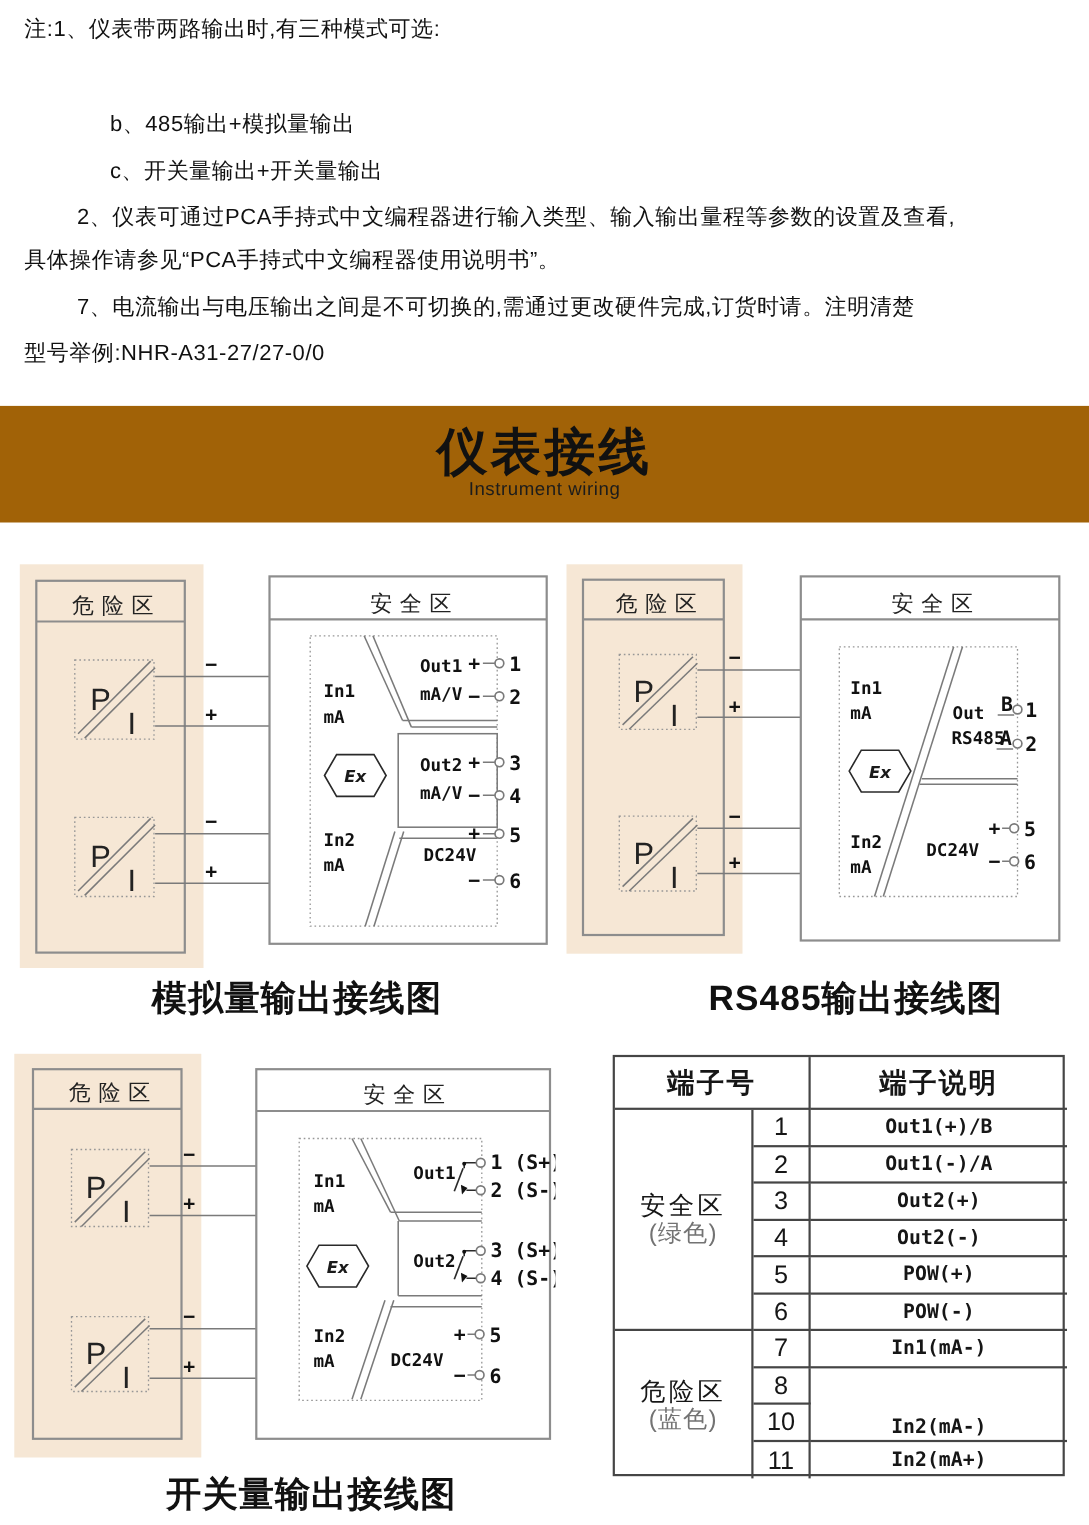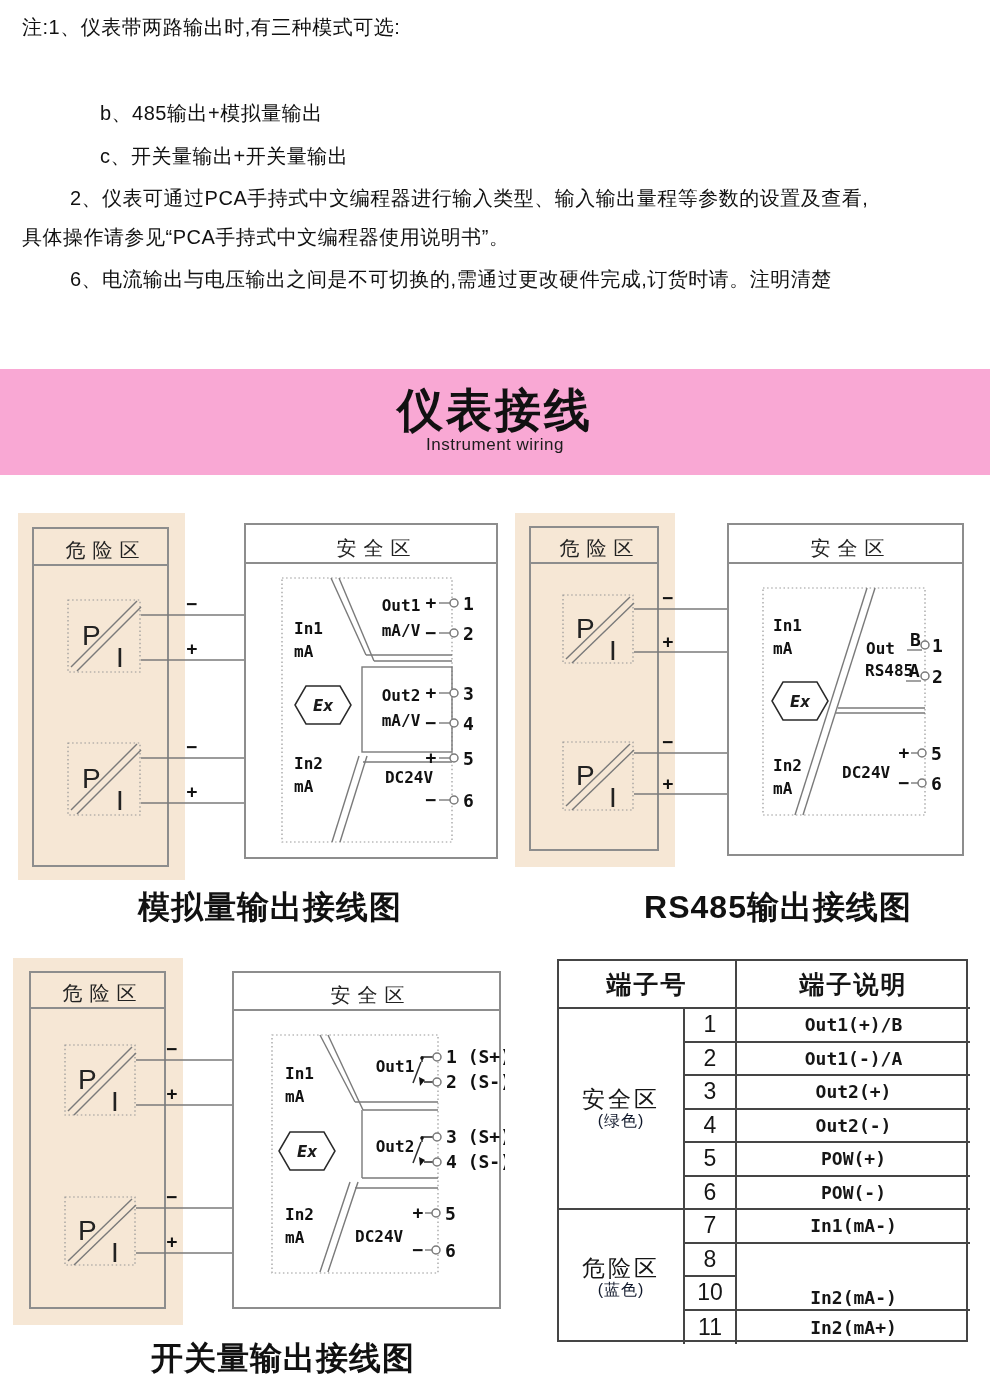"6、电流输出与电压输出之间是不可切换的,需通过更改硬件完成,订货时请。注明清楚" div.note { text: 6 -> 7 }
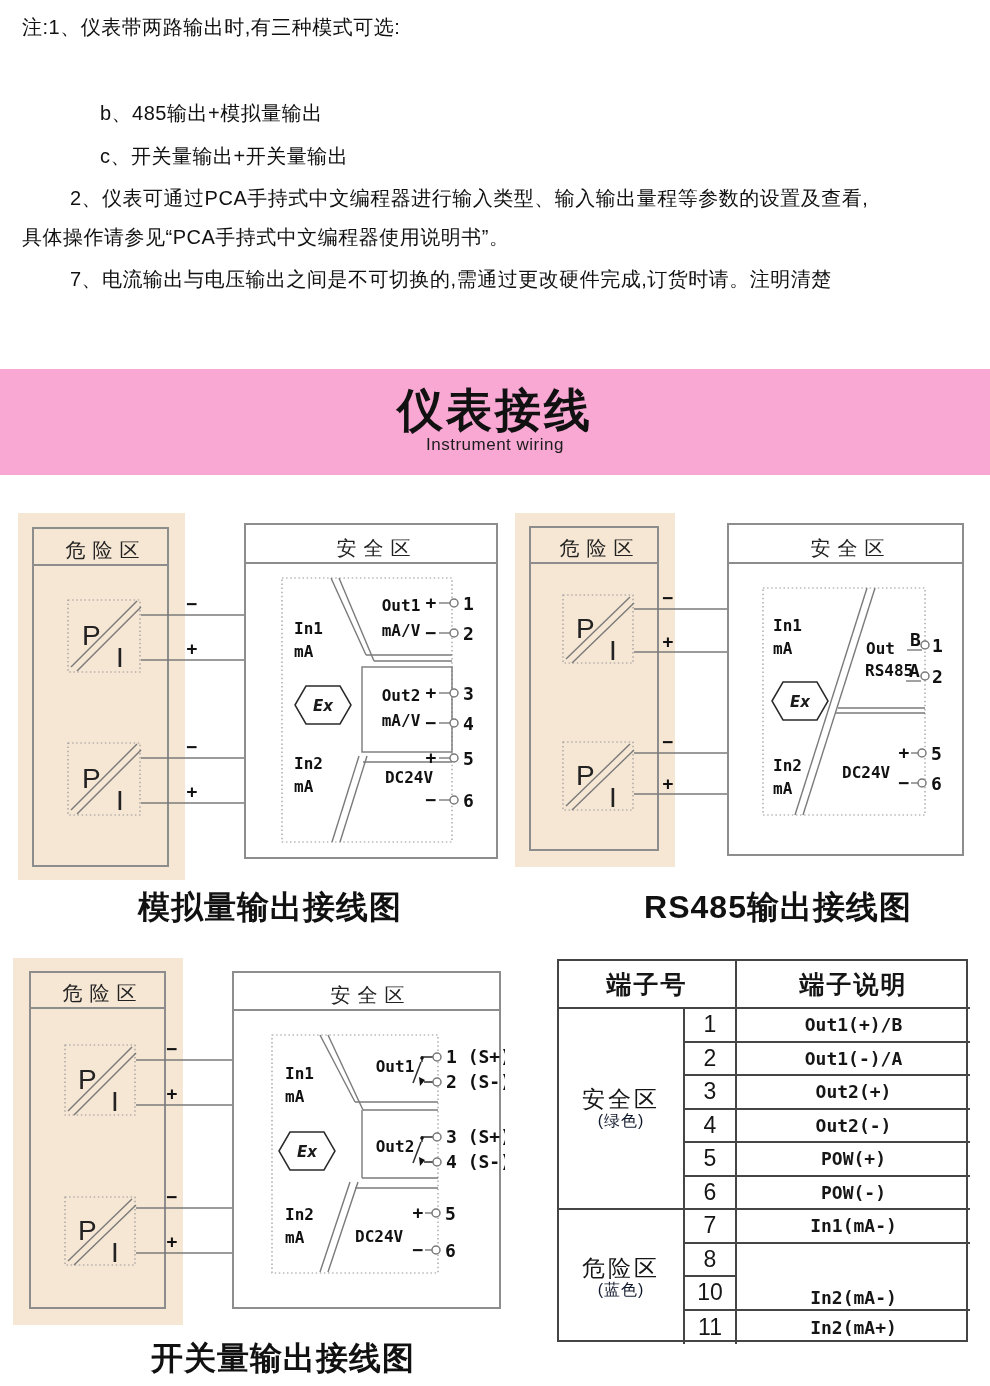"型号举例:NHR-A31-27/27-0/0" div.note { html: none -> <div>型号举例:NHR-A31-27/27-0/0</div> }
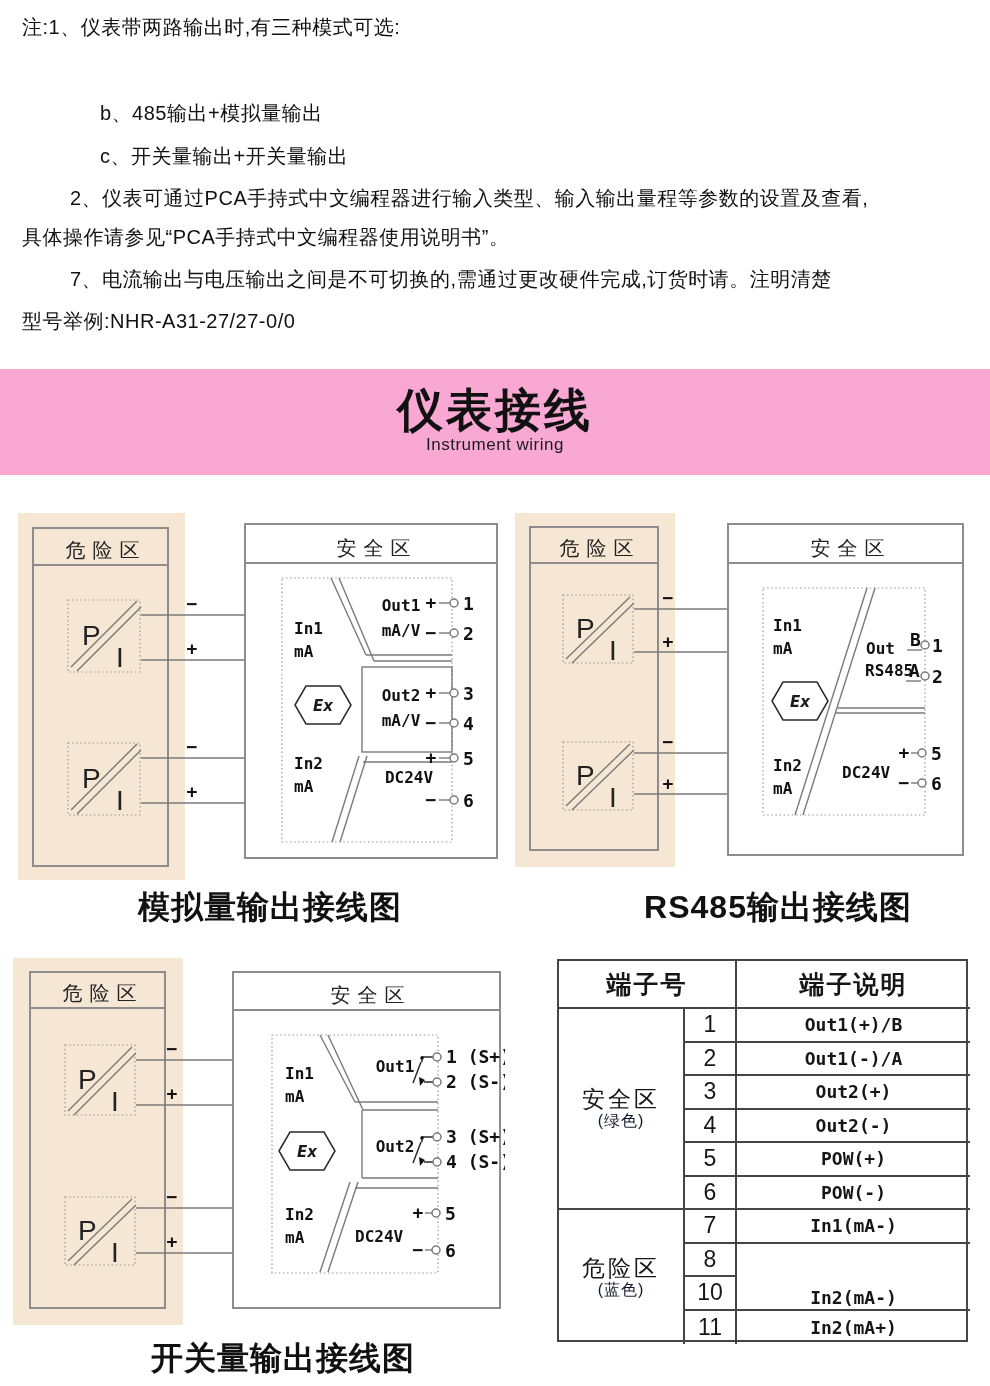"仪表接线" .banner { background: #f9a8d4 -> #a16207 }
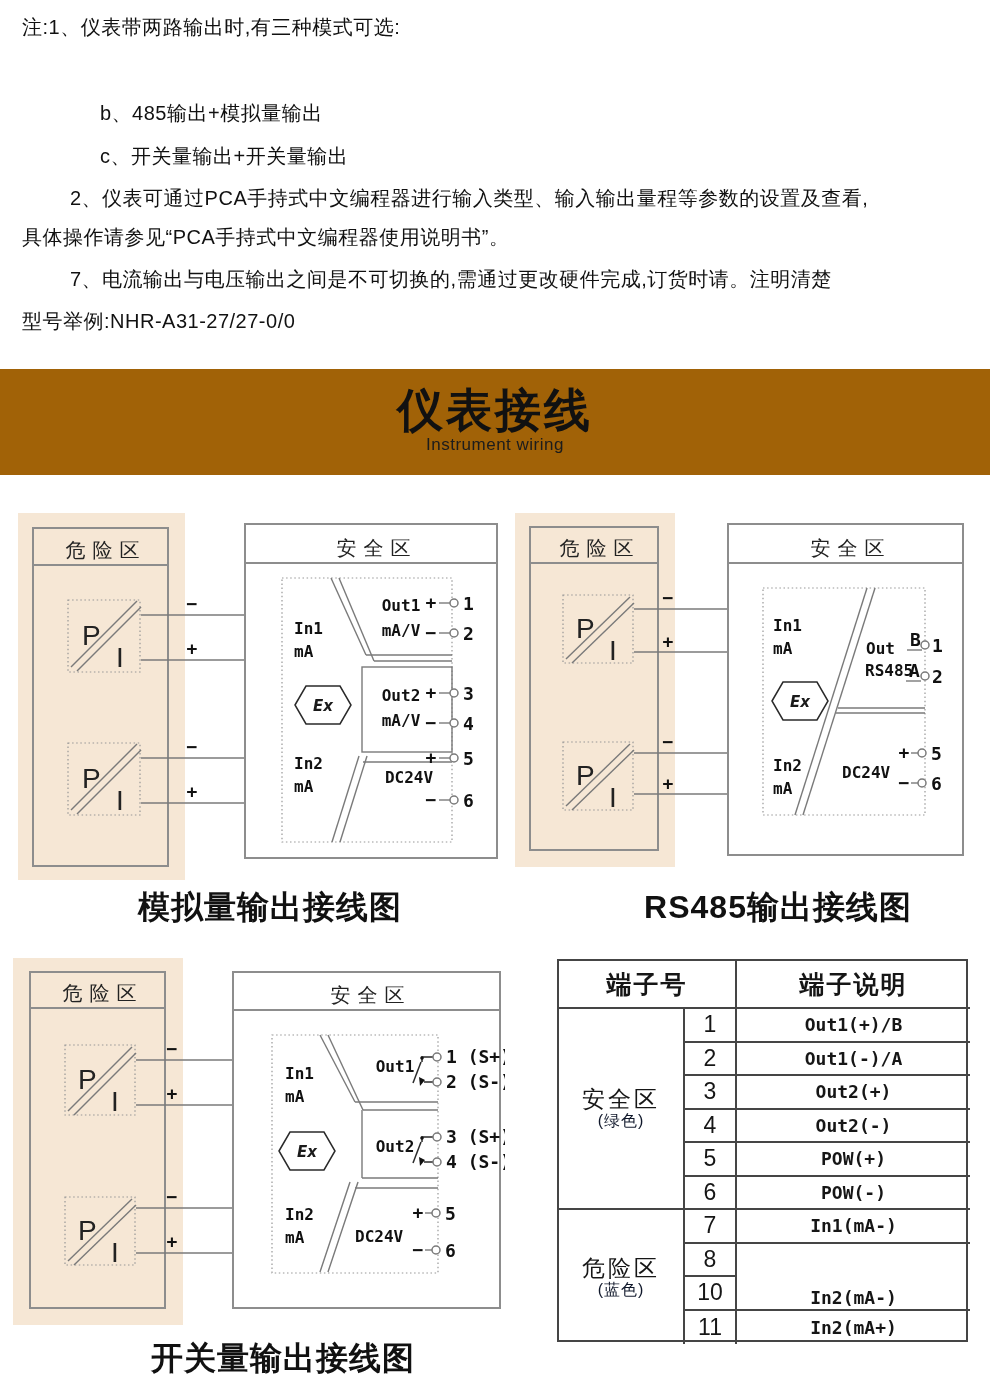"(绿色)" .zsub { color: #0f172a -> #737373; font-size: 16px -> 22px }
